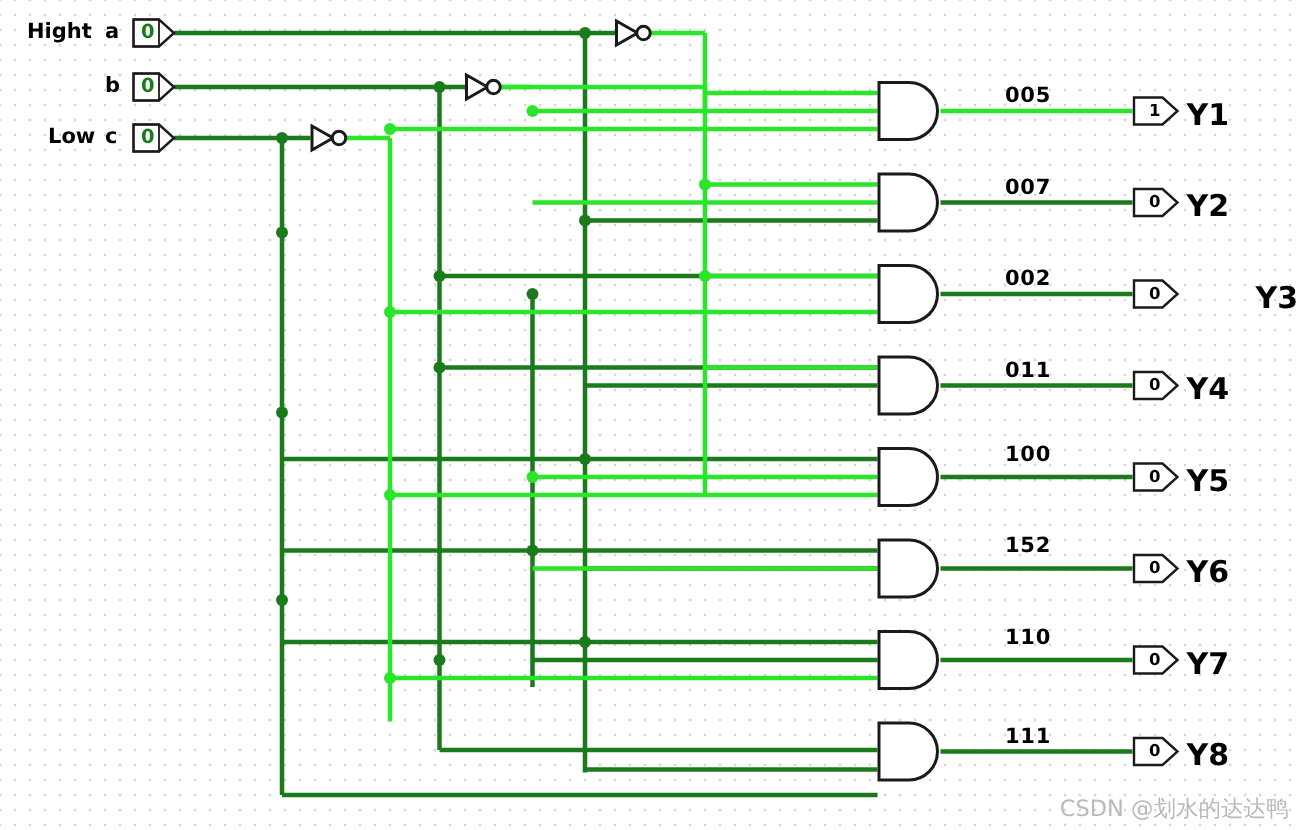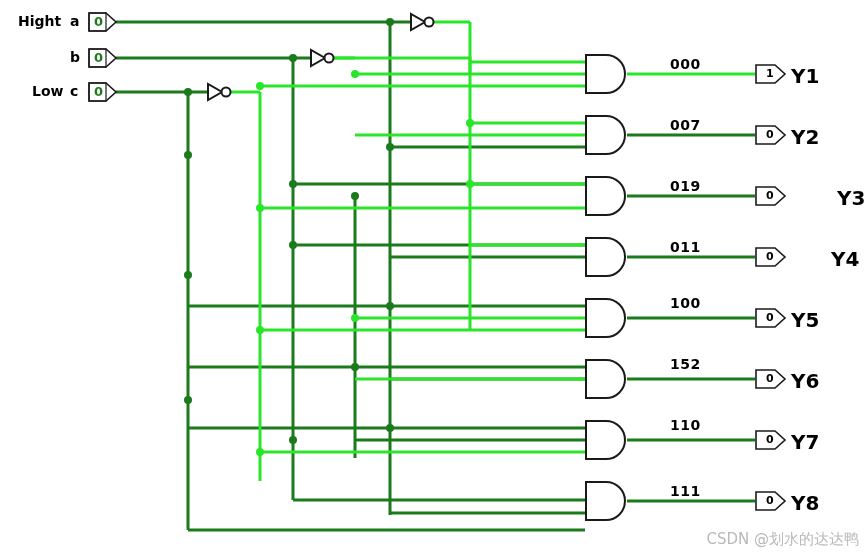"000" div.lbl { text: 000 -> 005 }
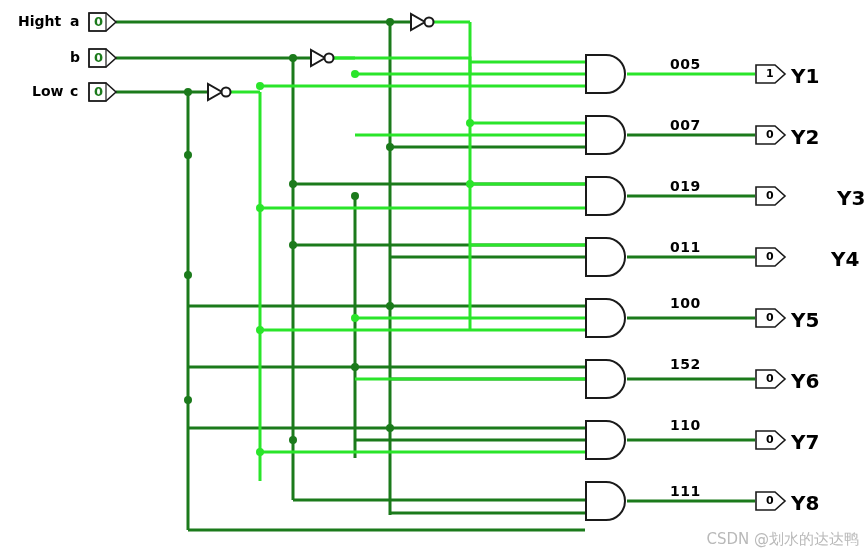"019" div.lbl { text: 019 -> 002 }
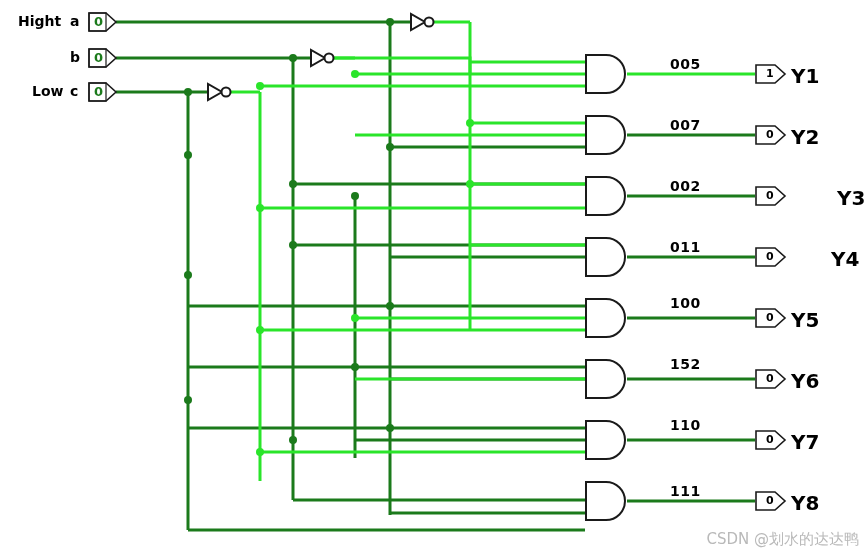"Y4" div.lbl { margin-left: 40px -> none }
